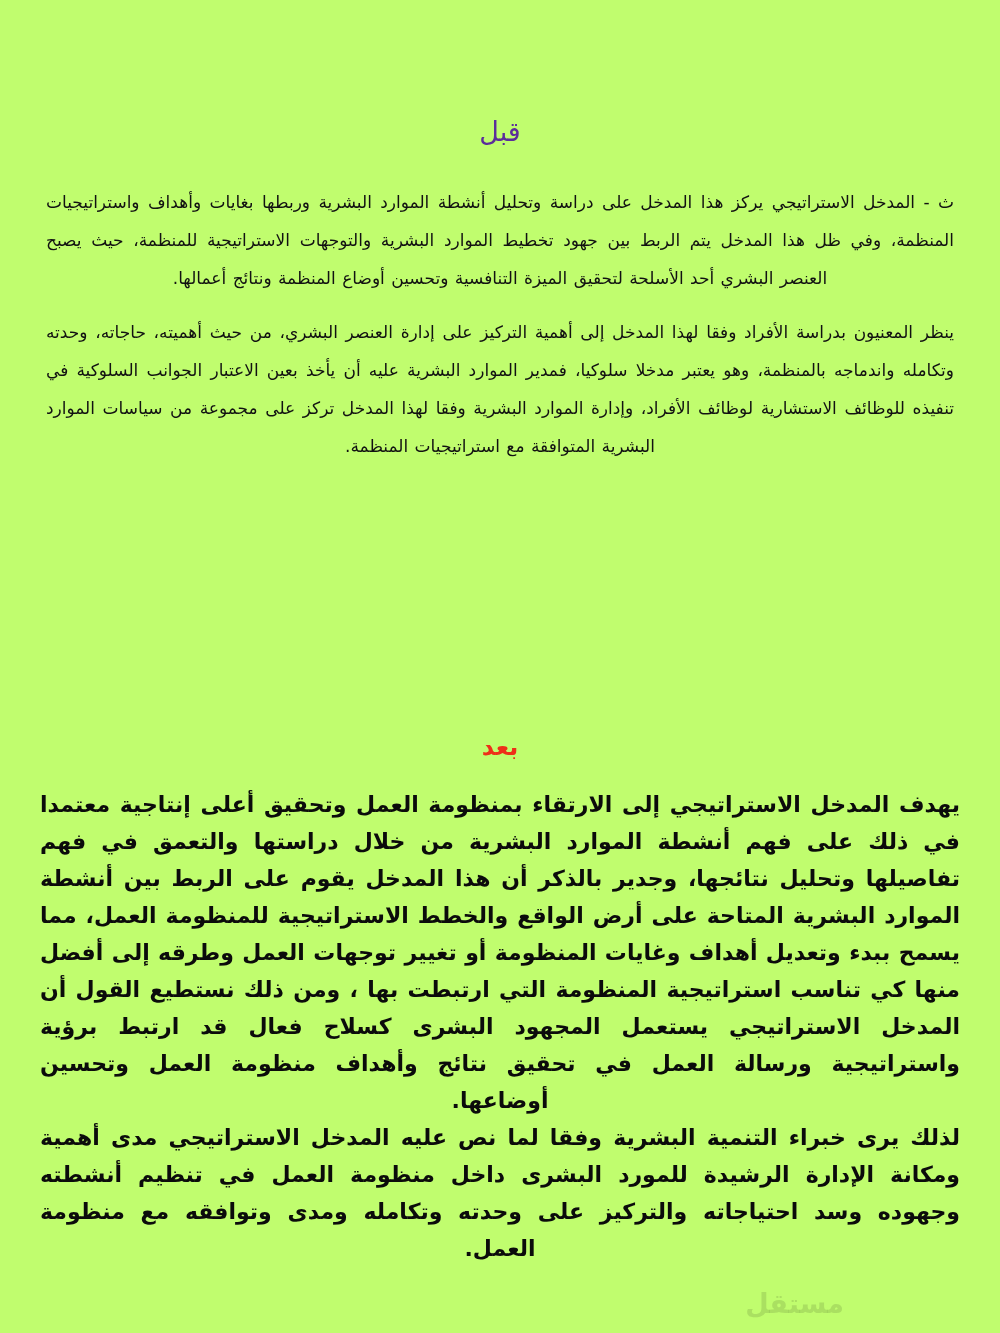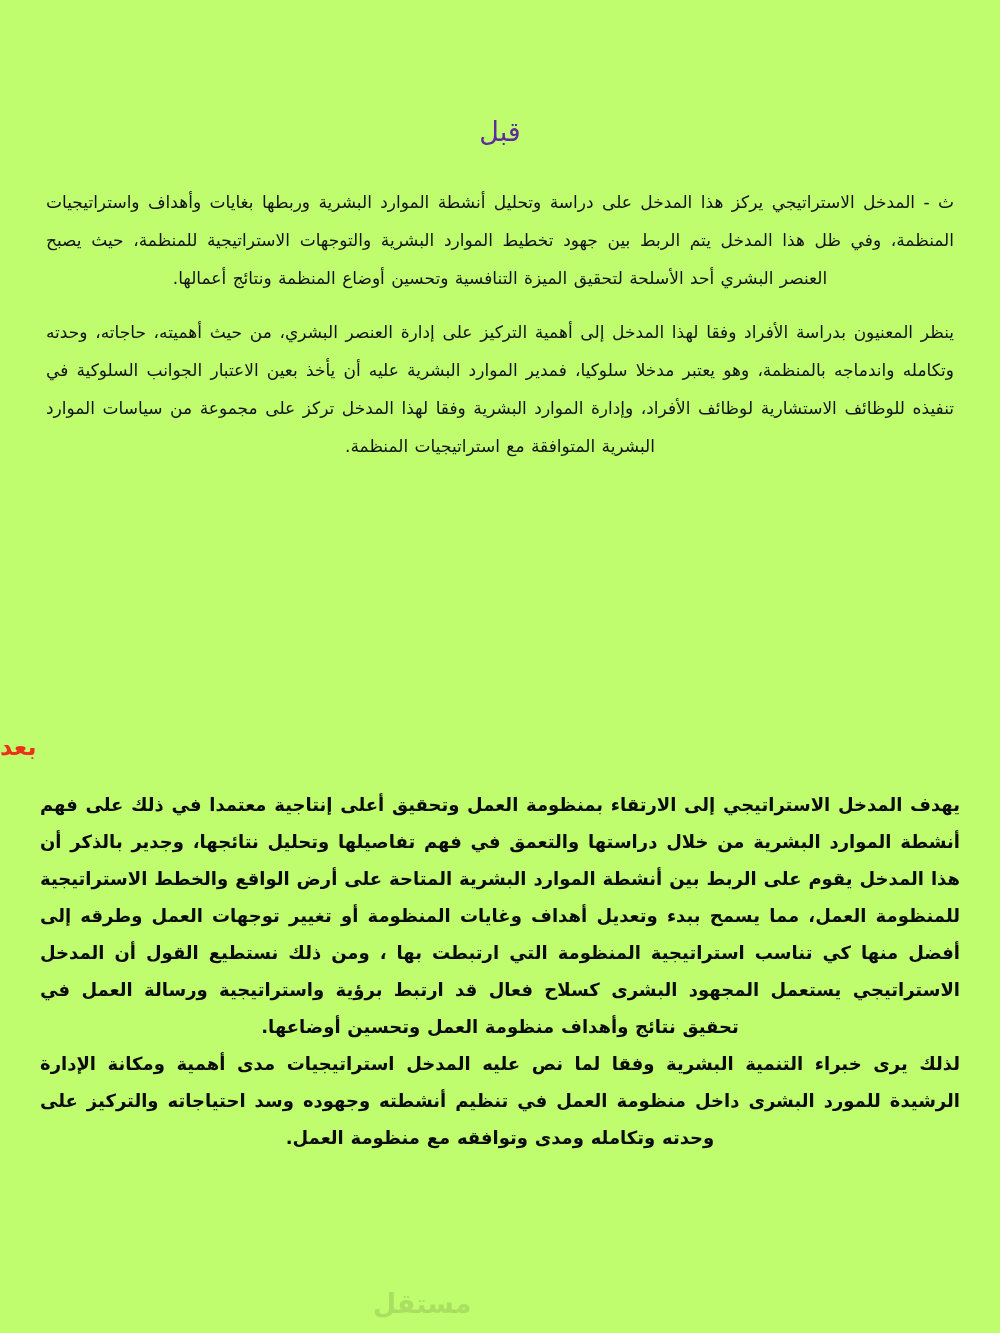"بعد" .heading-after { text-align: left -> center }
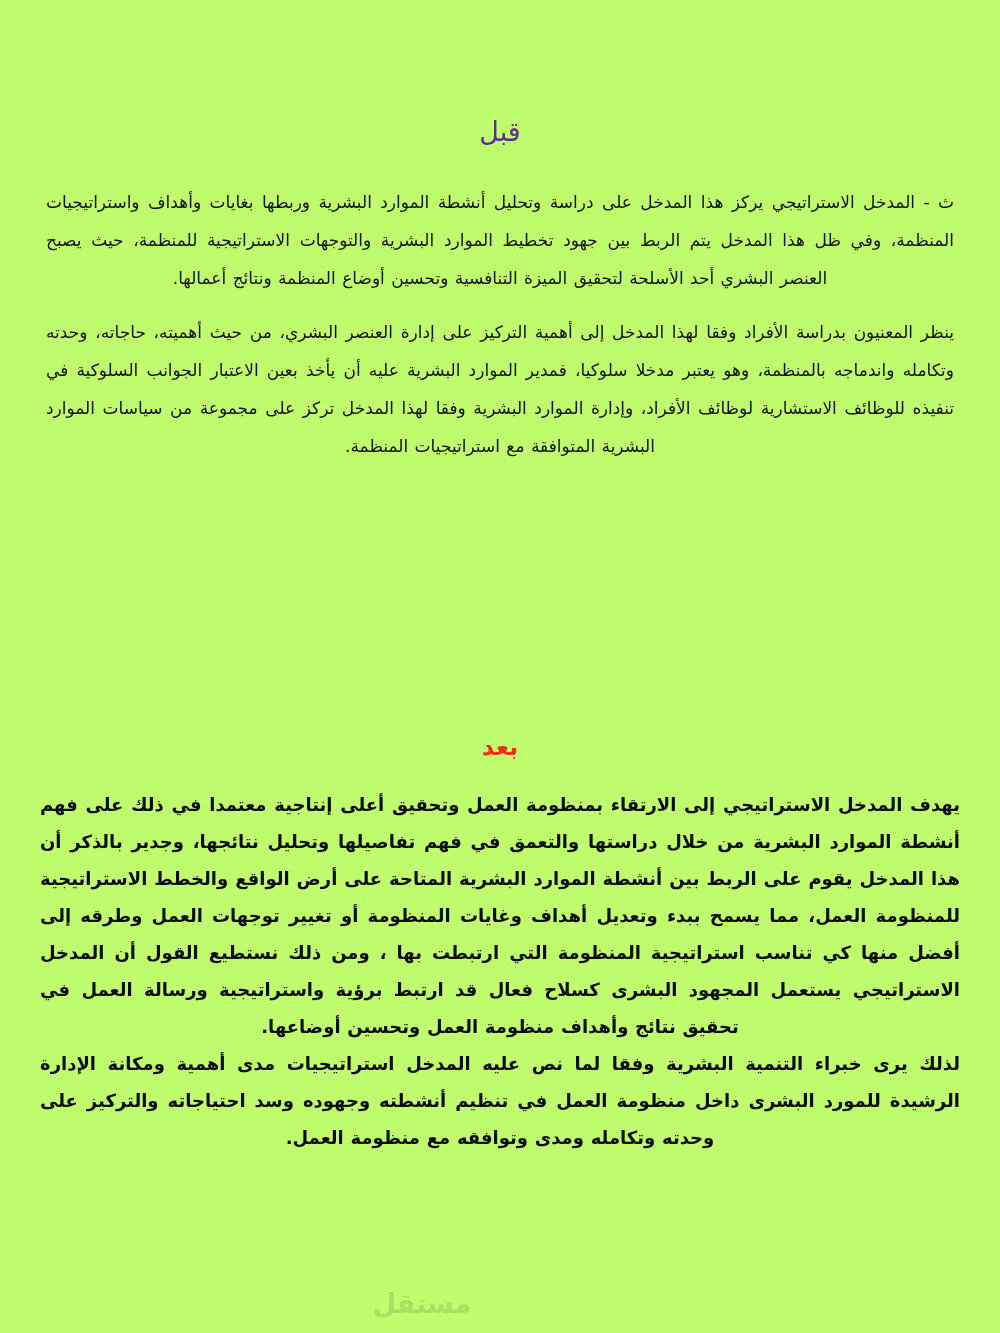"يهدف المدخل الاستراتيجي إلى الارتقاء" .after-body { font-size: 18px -> 22px }
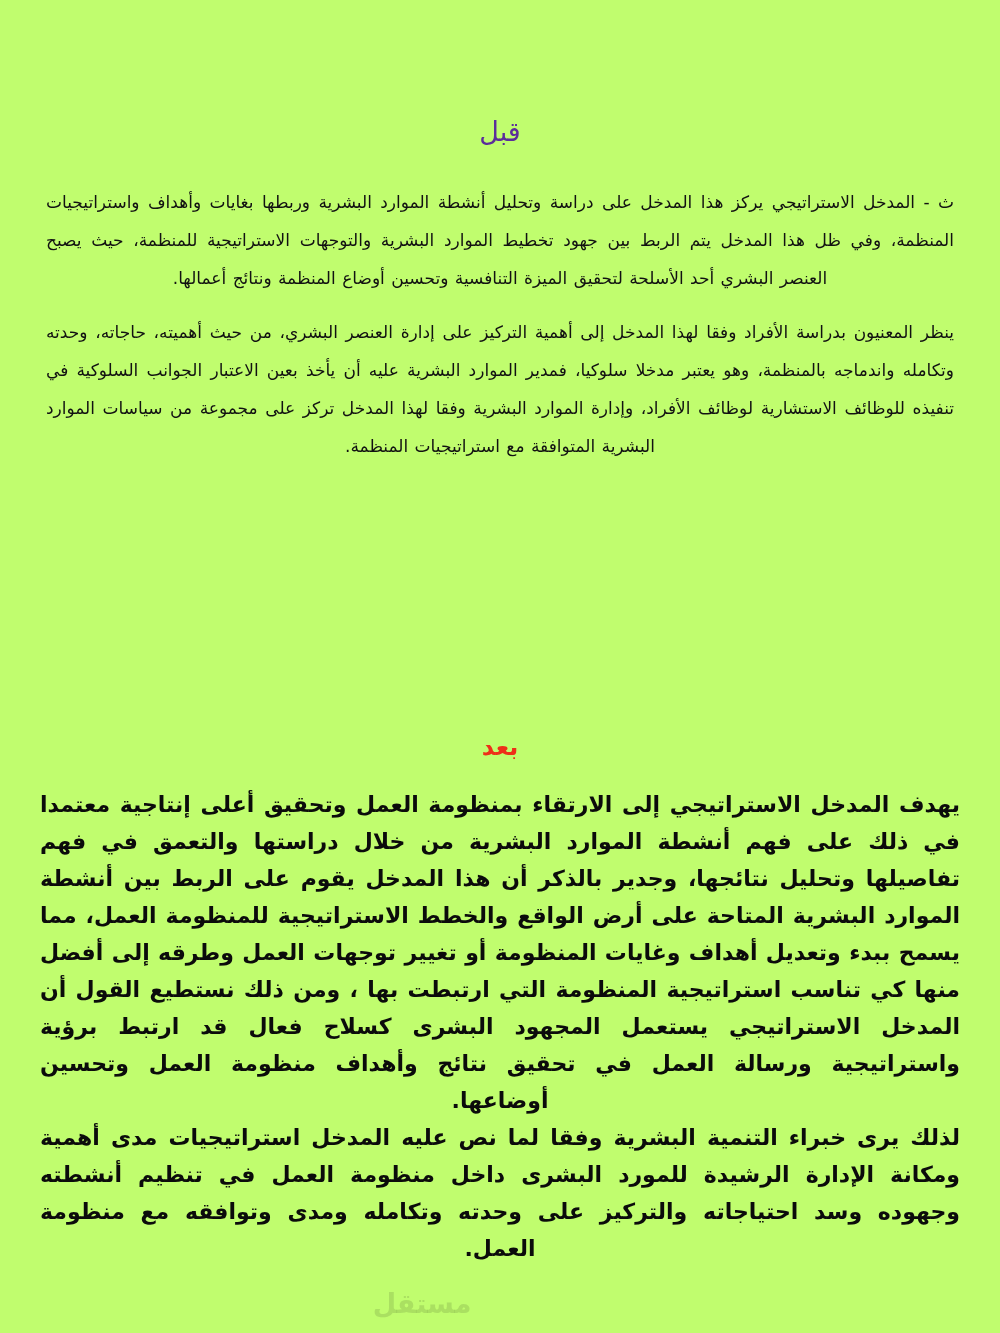"لذلك يرى خبراء التنمية البشرية" p { text: استراتيجيات -> الاستراتيجي }
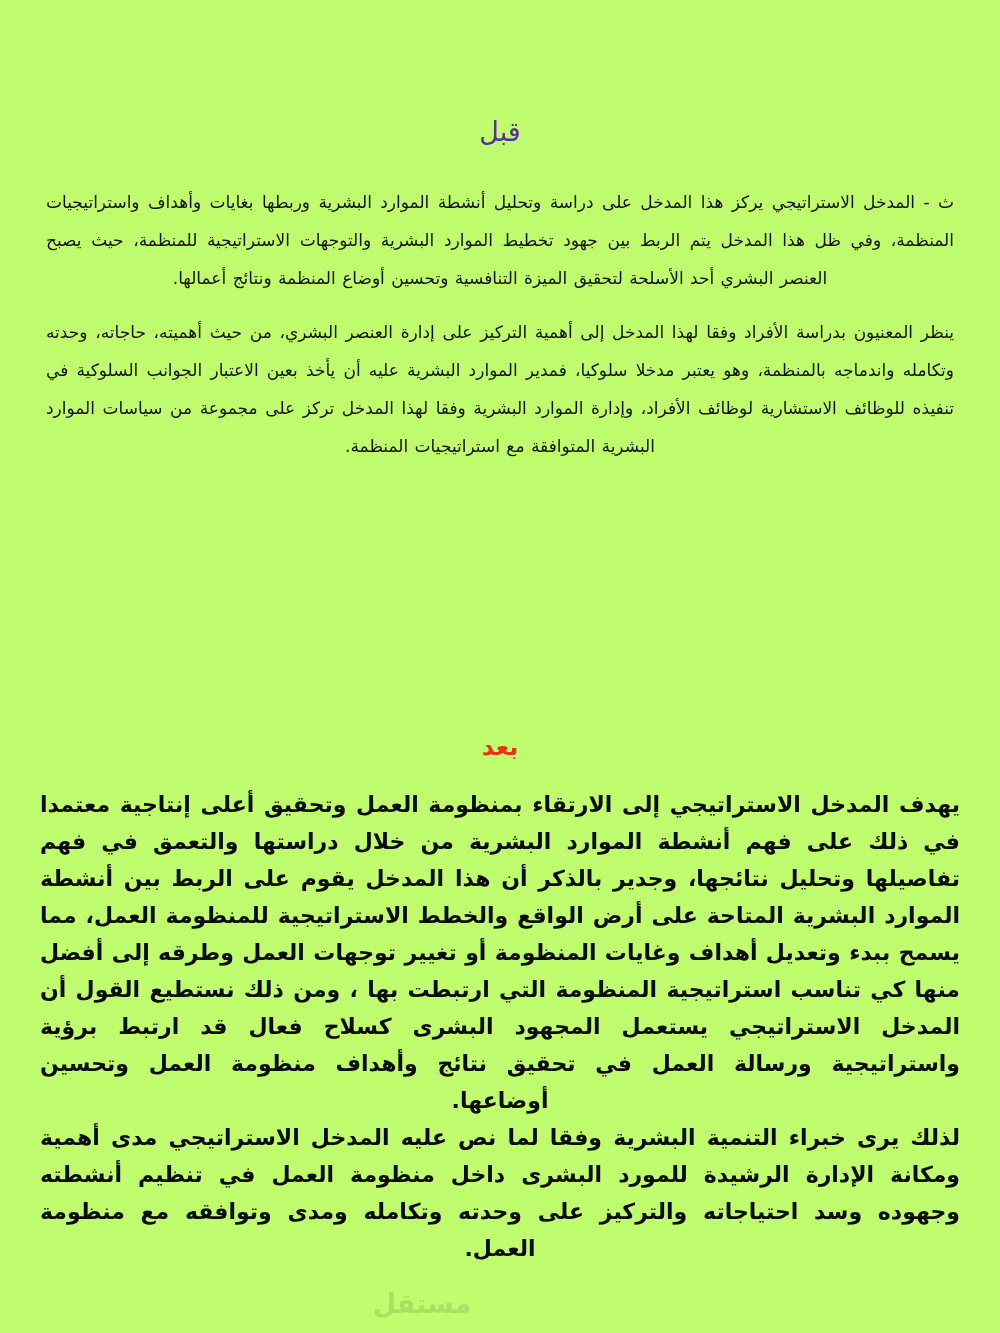"مستقل" .watermark { text-align: center -> right }
